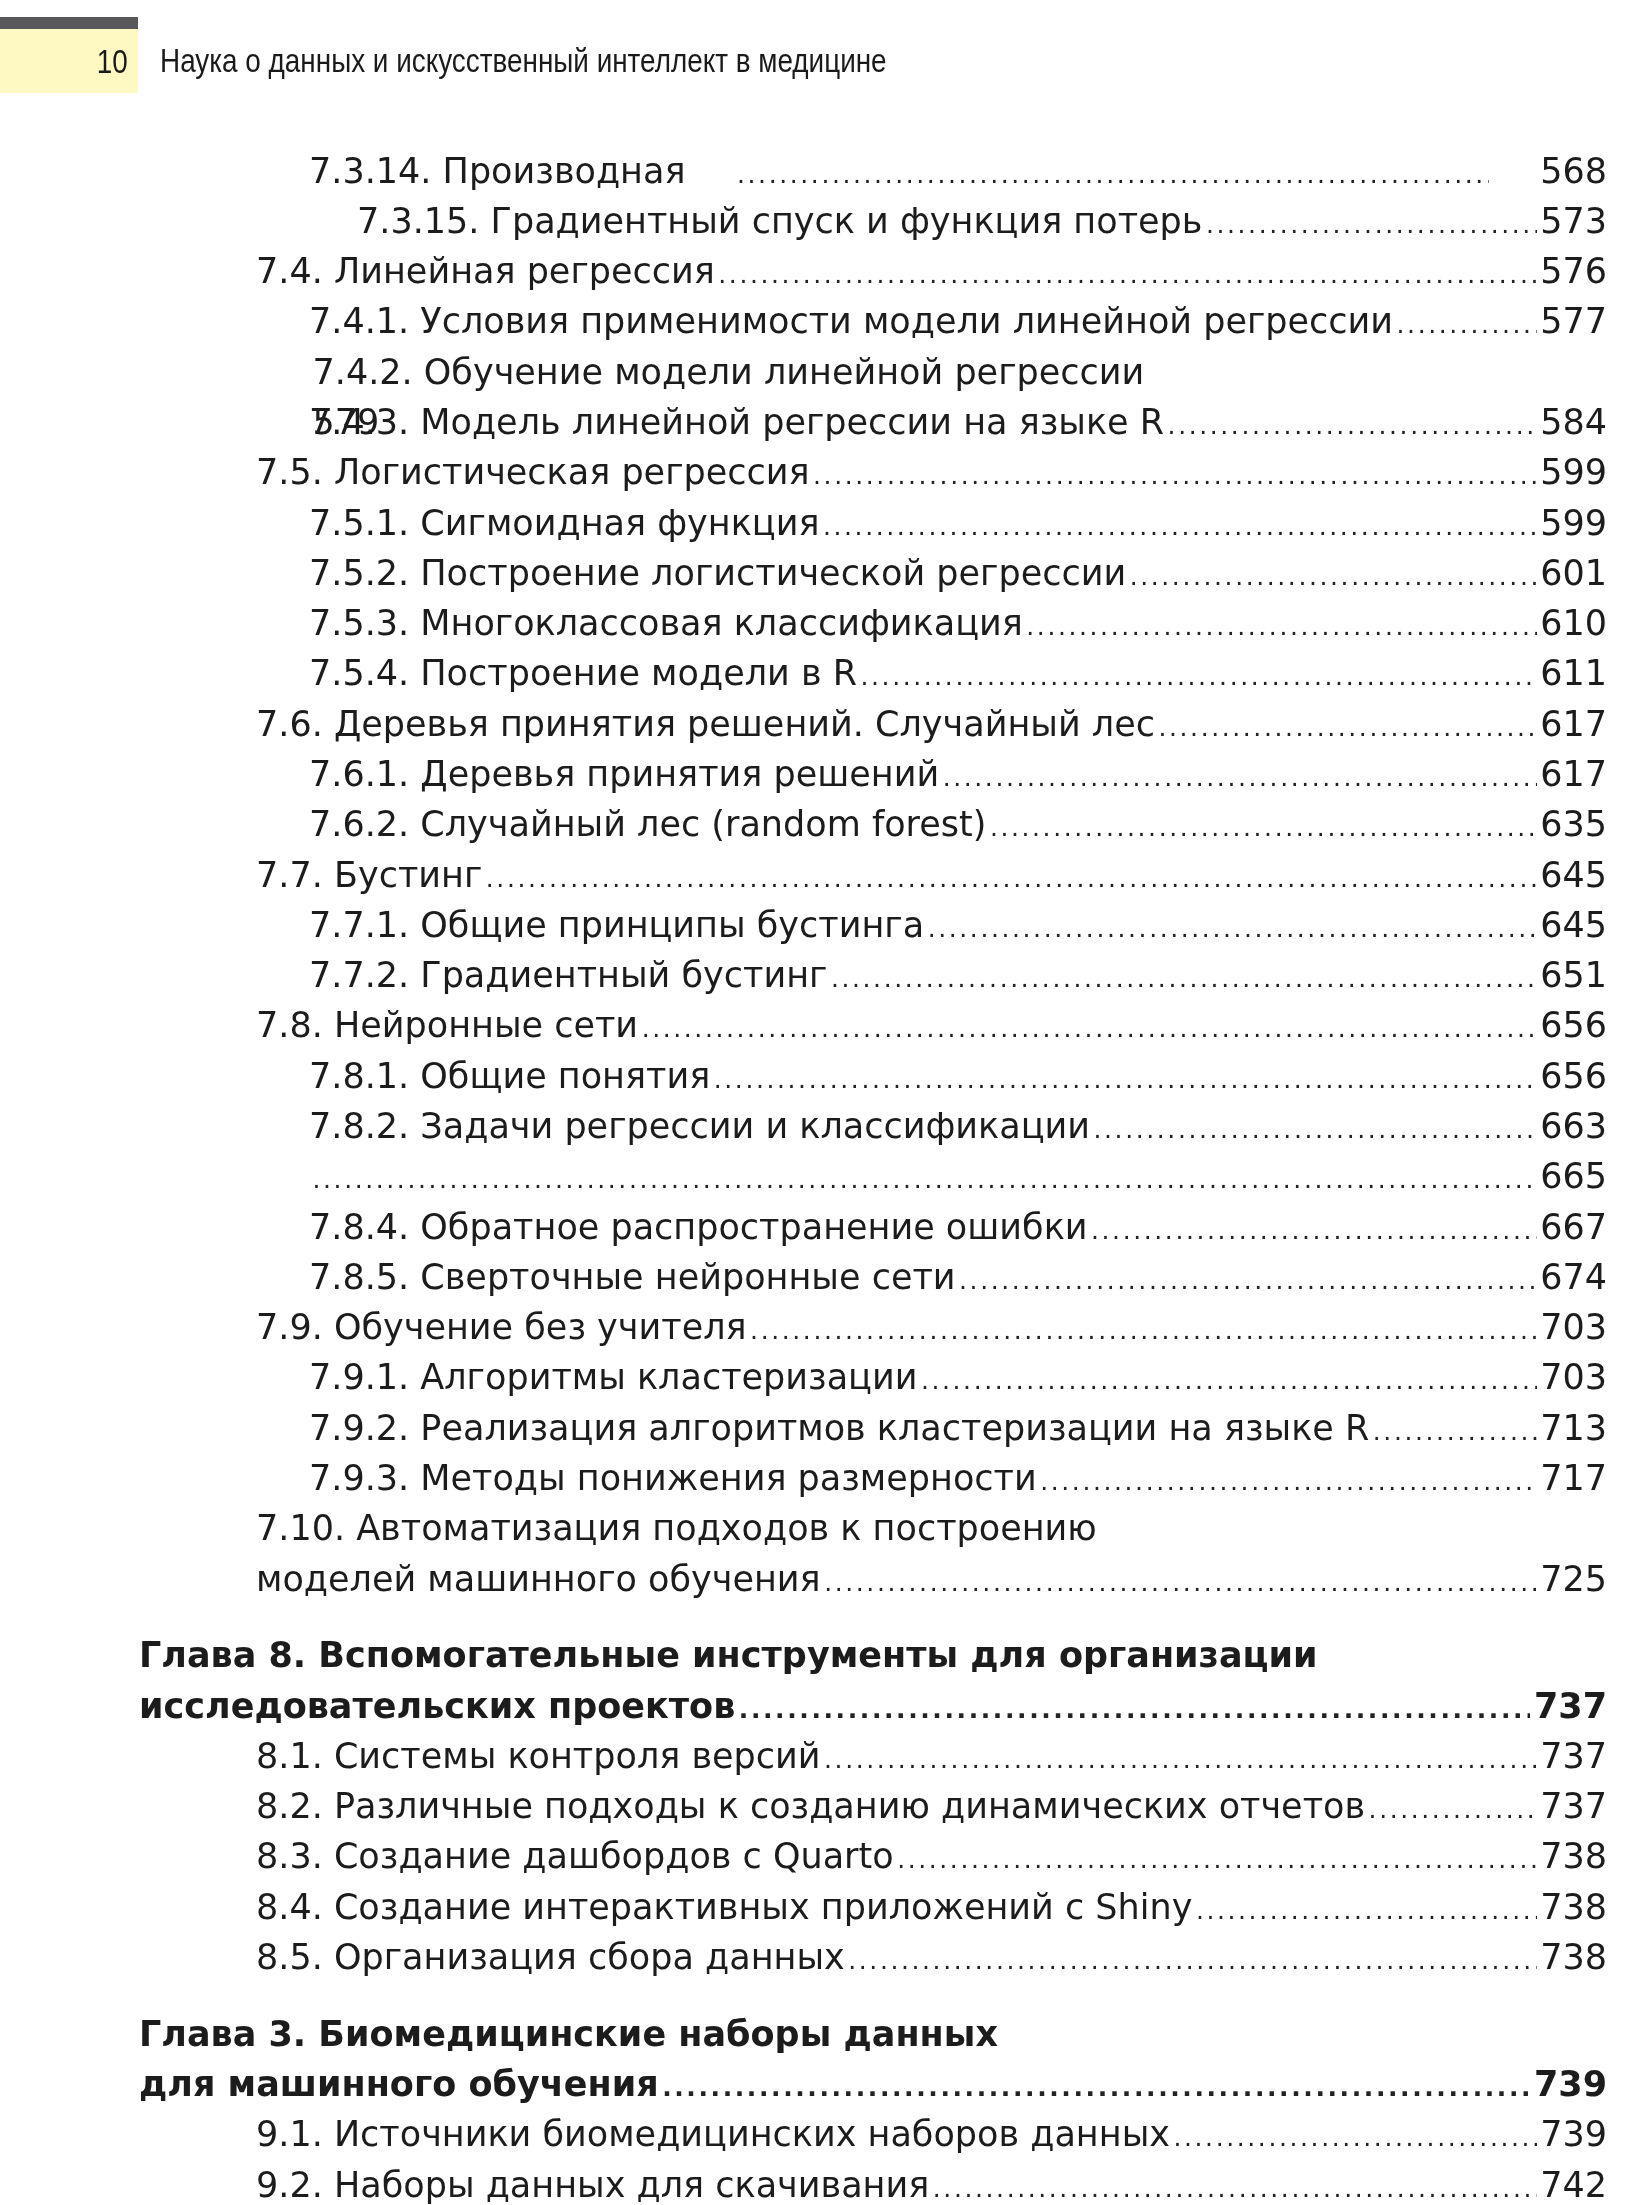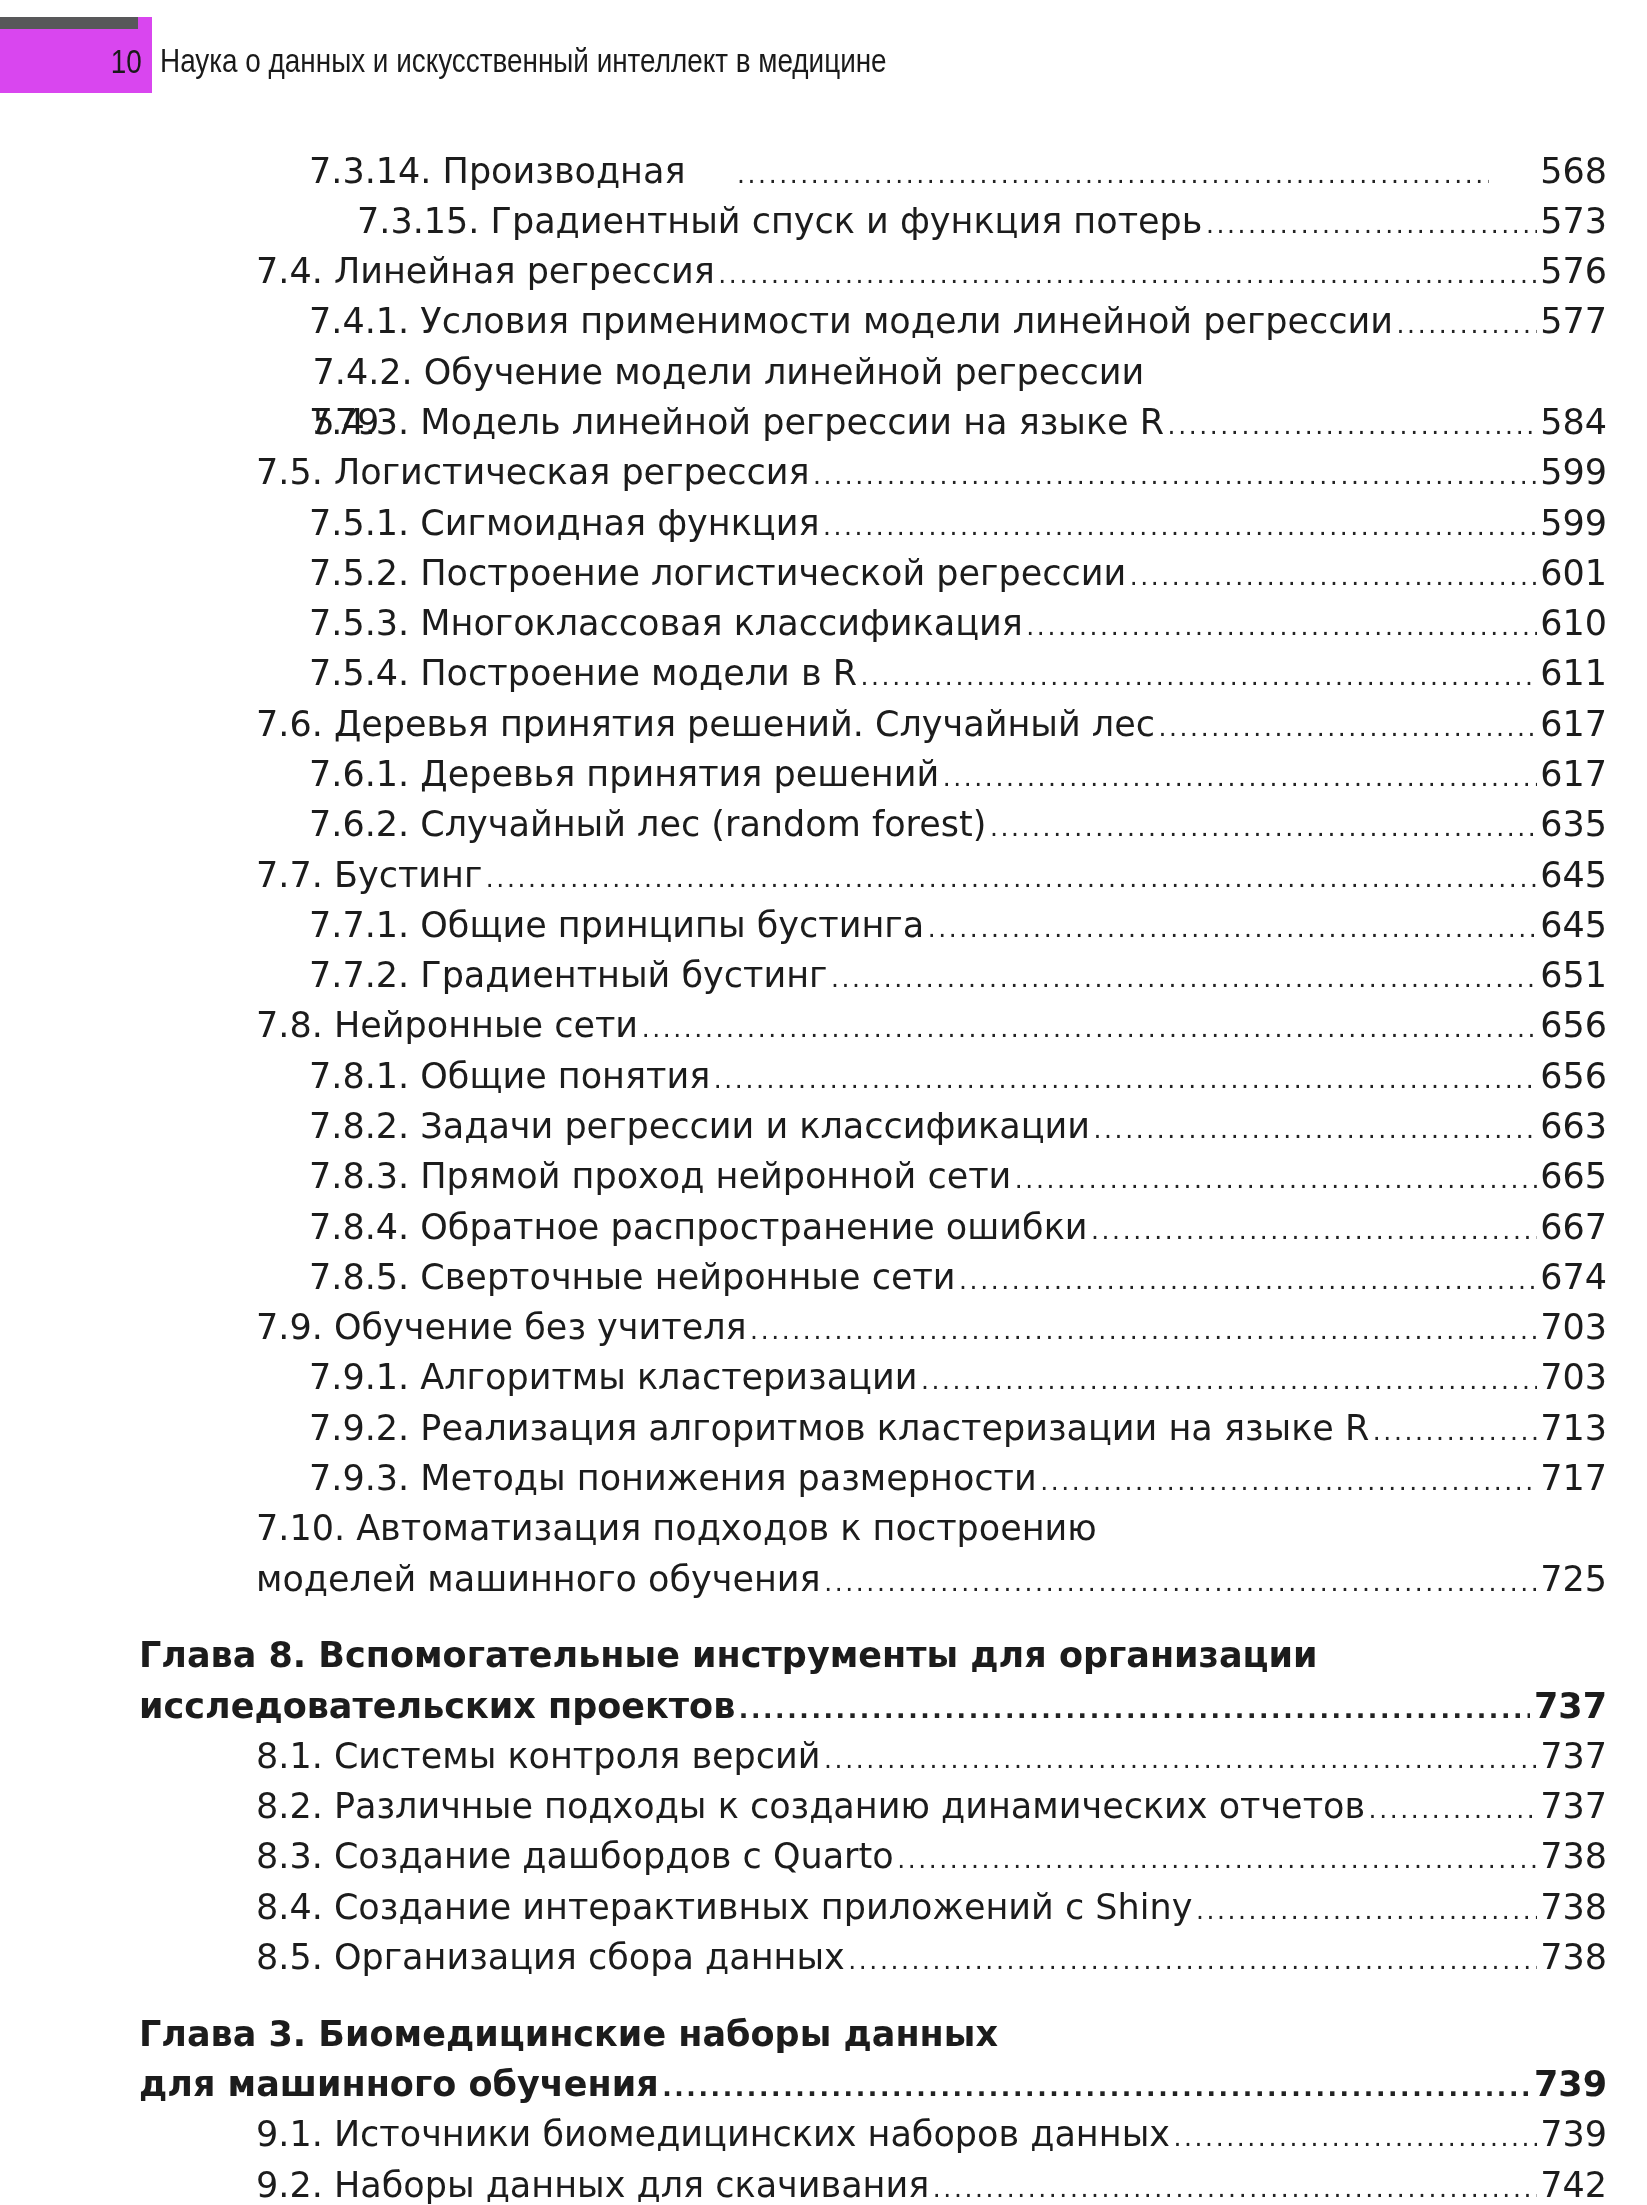"10" .hdr-box { background: #d946ef -> #fef9c3; width: 152px -> 138px }
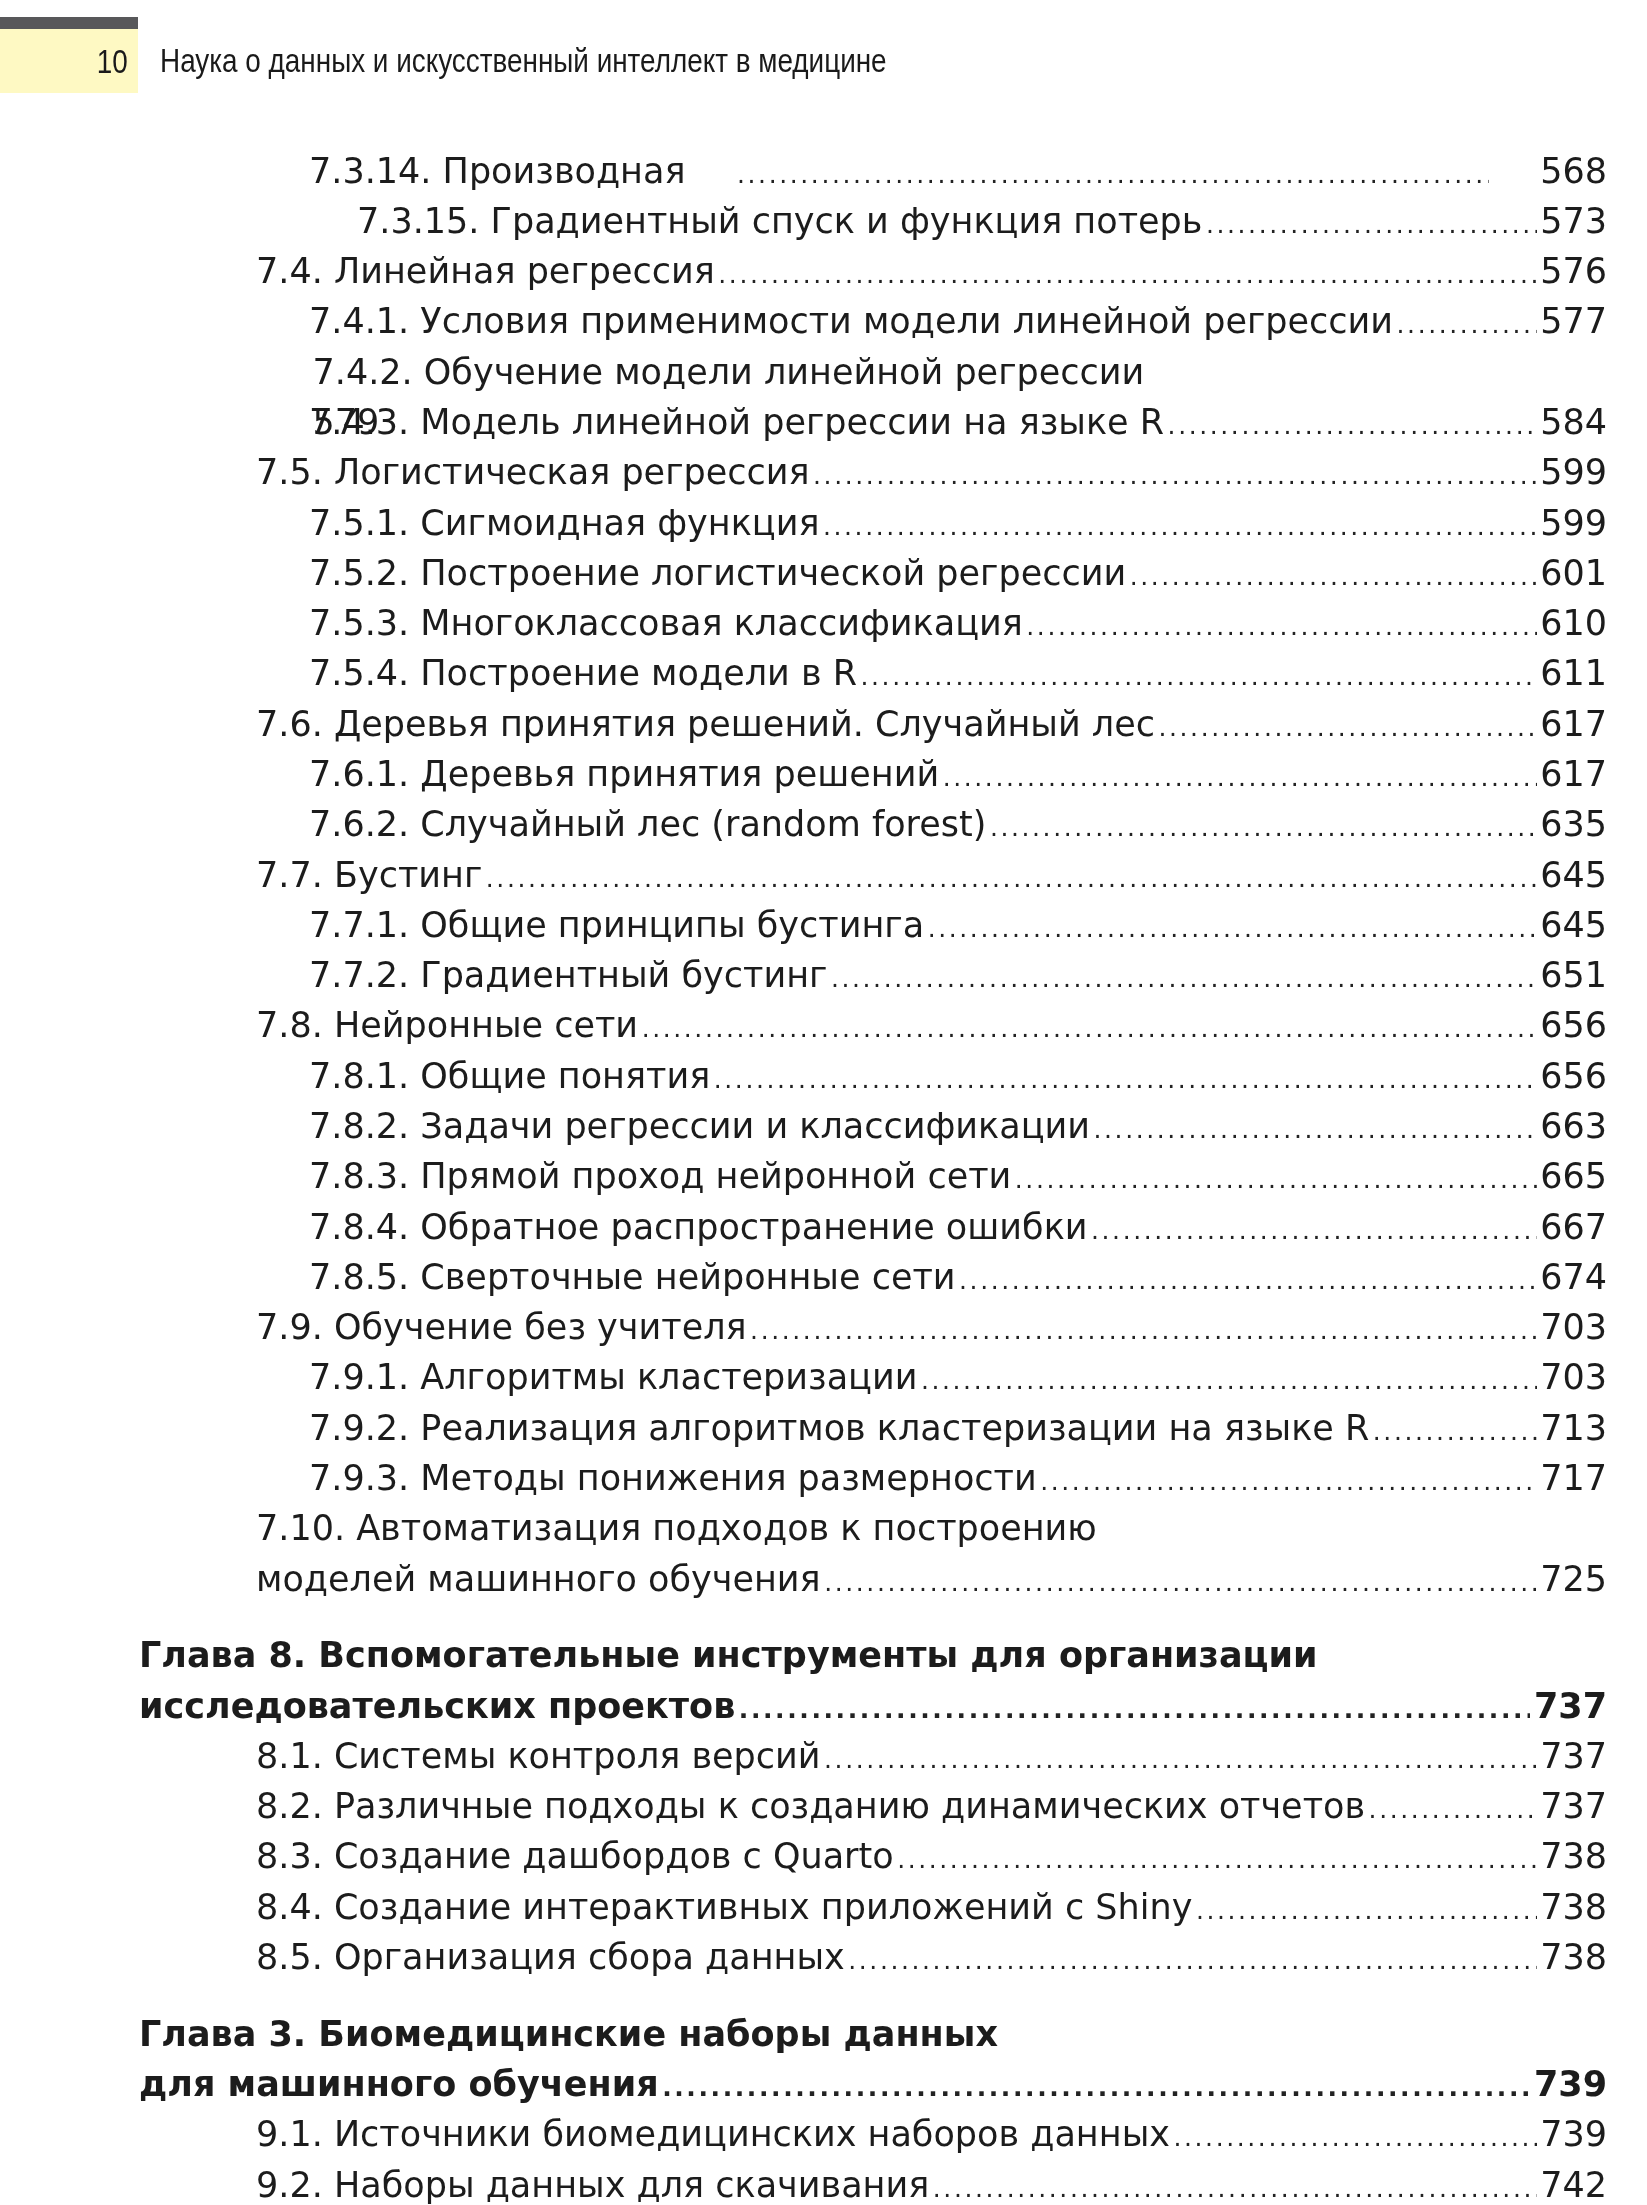"7.8.3. Прямой проход нейронной сети" span.t { html: <span>7.8.3. Прямой проход нейронной сети</span> -> none }
